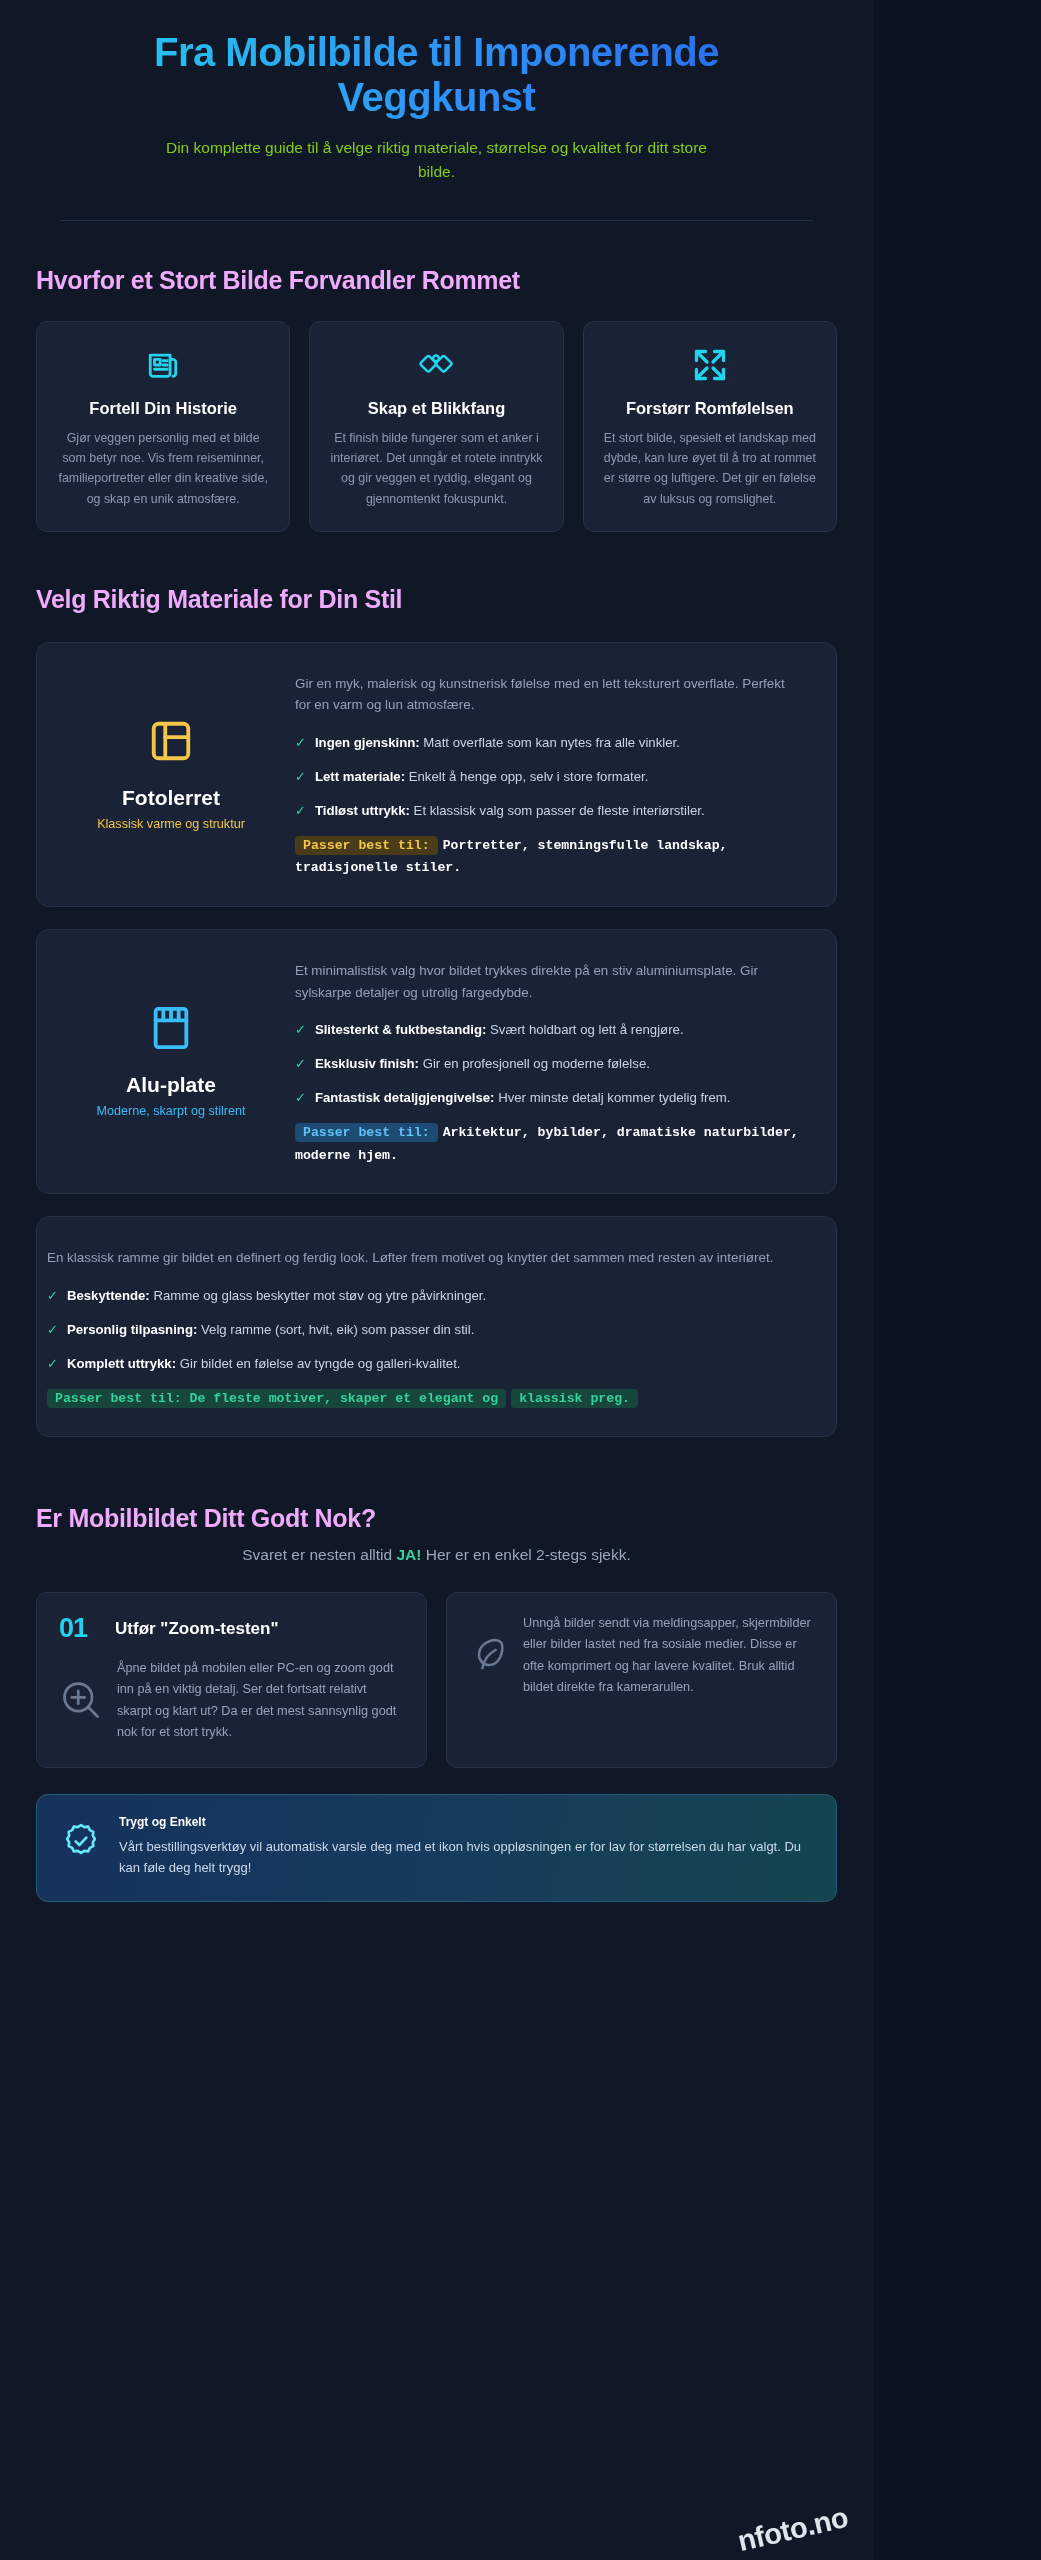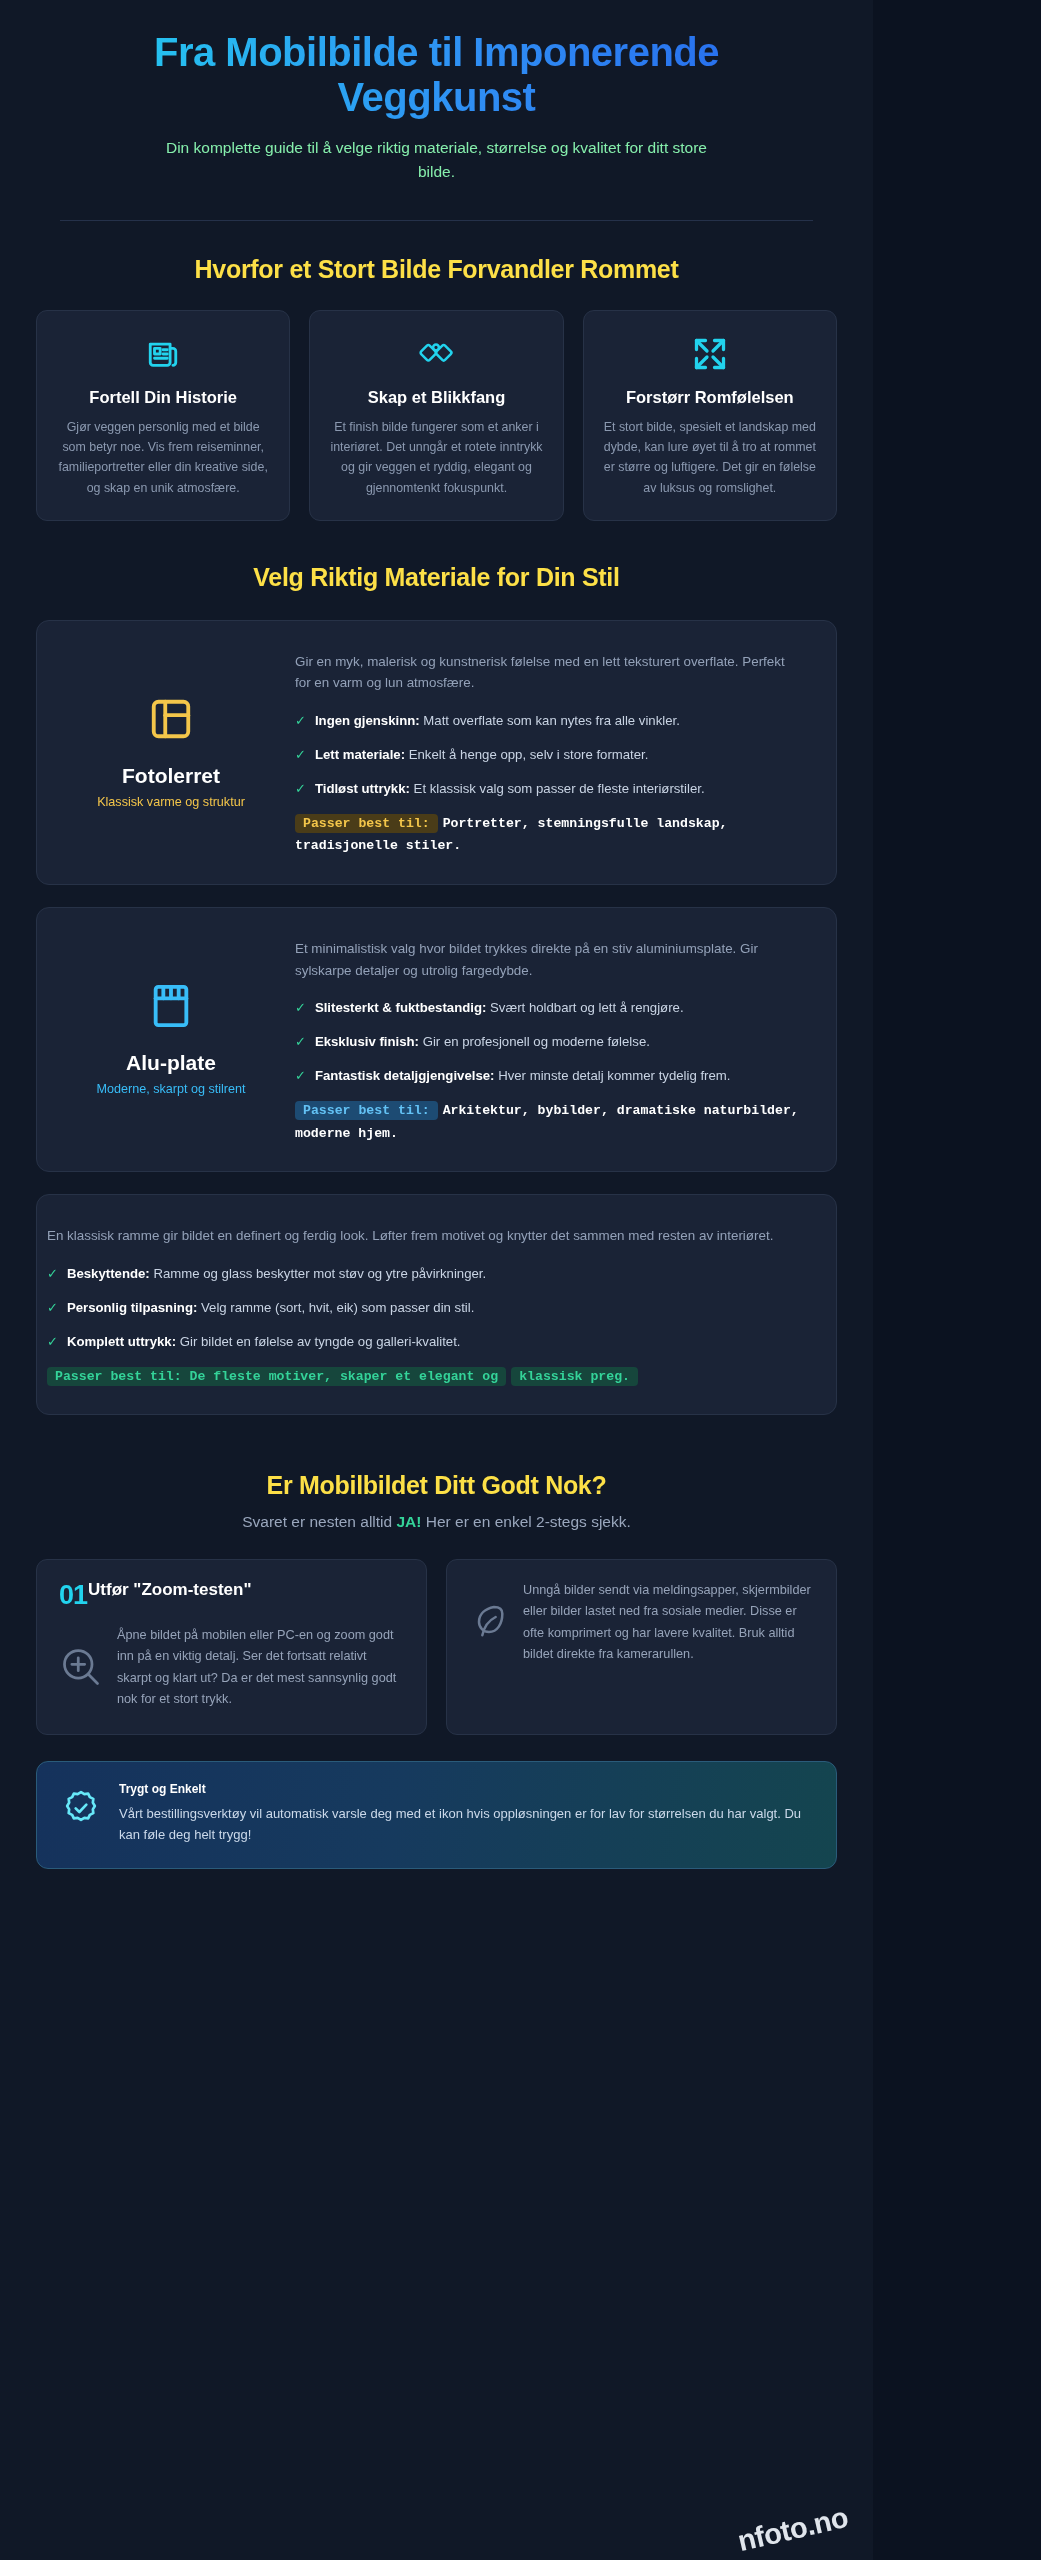"Din komplette guide til å" .hero p.sub { color: #86efac -> #84cc16 }
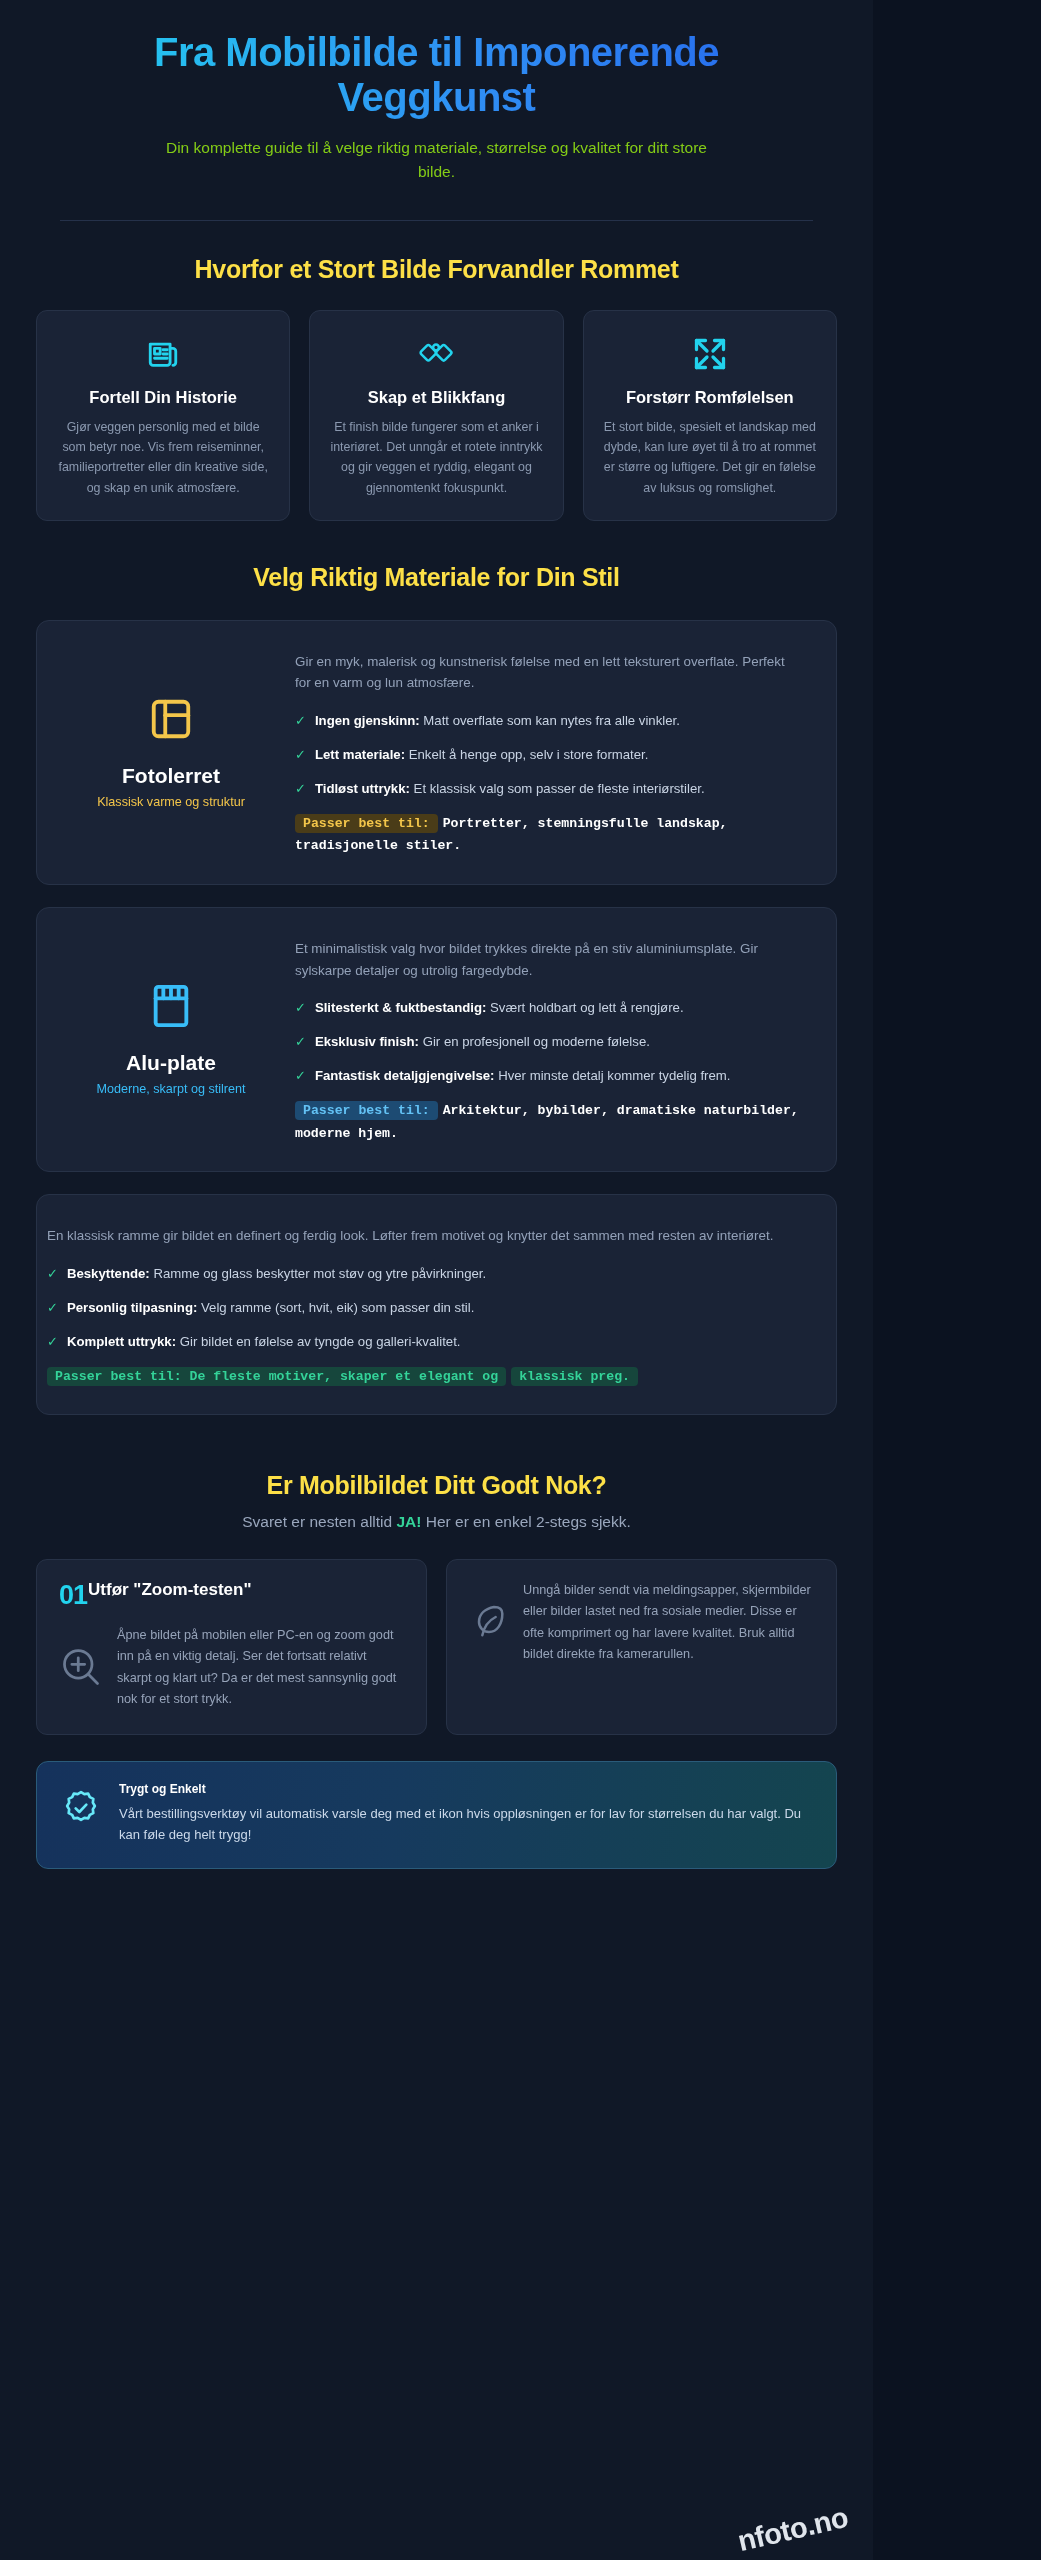"Hvorfor et Stort Bilde Forvandler" .sec-h { color: #fde047 -> #f0abfc; margin-top: none -> 11px; text-align: center -> none }
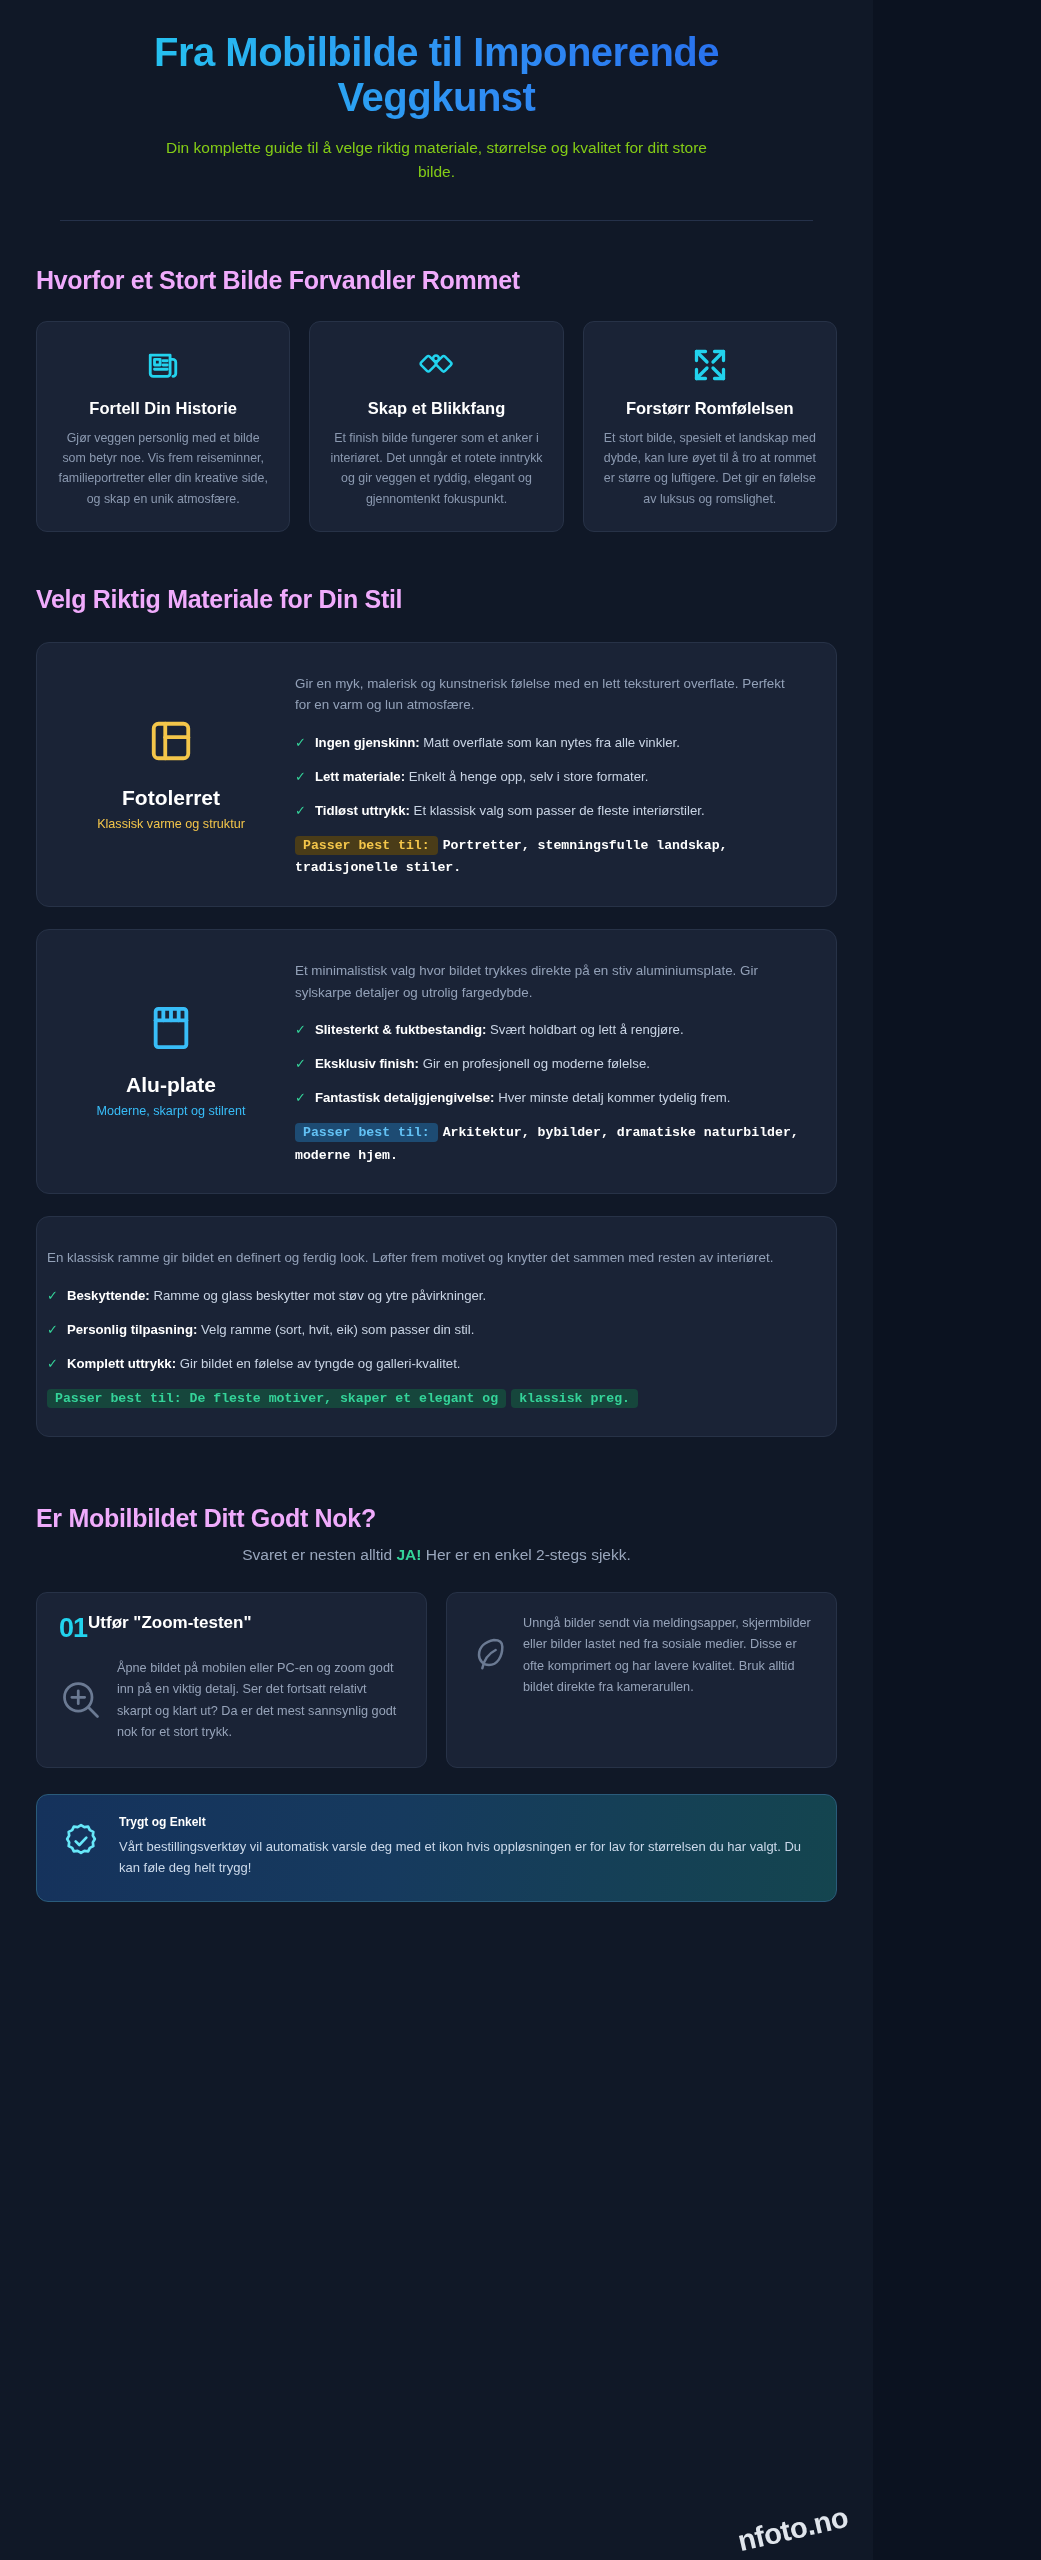"01" .step-head { align-items: flex-start -> center; gap: 1px -> 28px }
